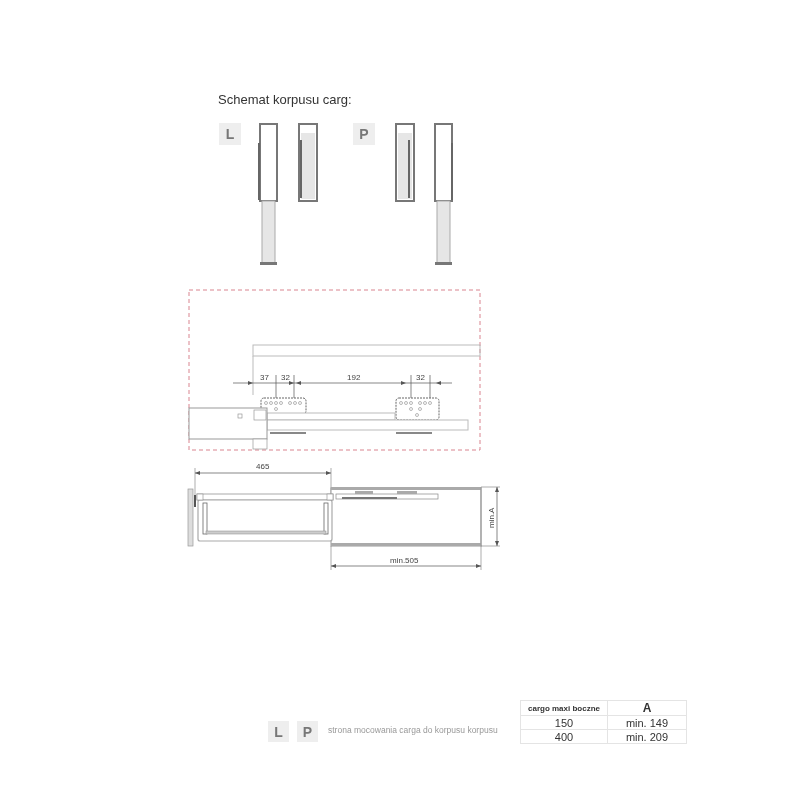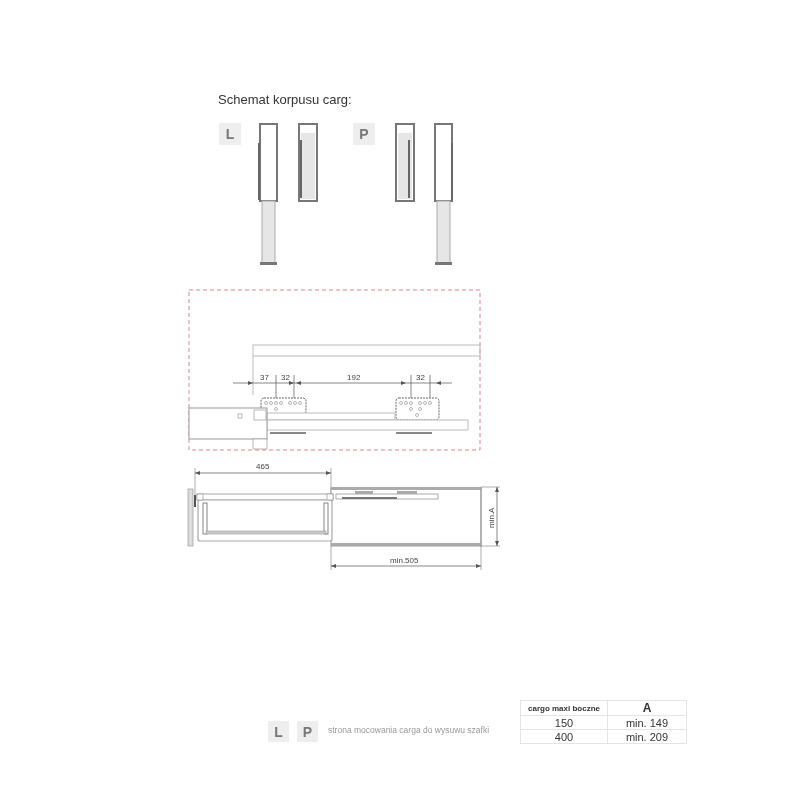"strona mocowania carga do wysuwu" div.abs { text: wysuwu szafki -> korpusu korpusu }
